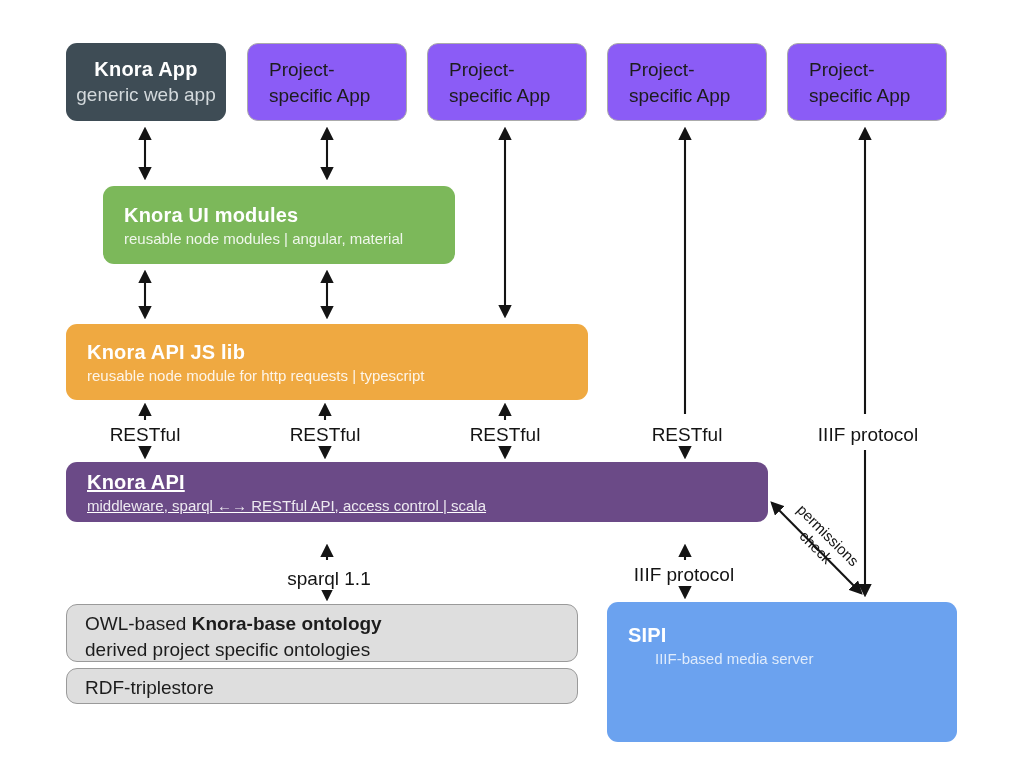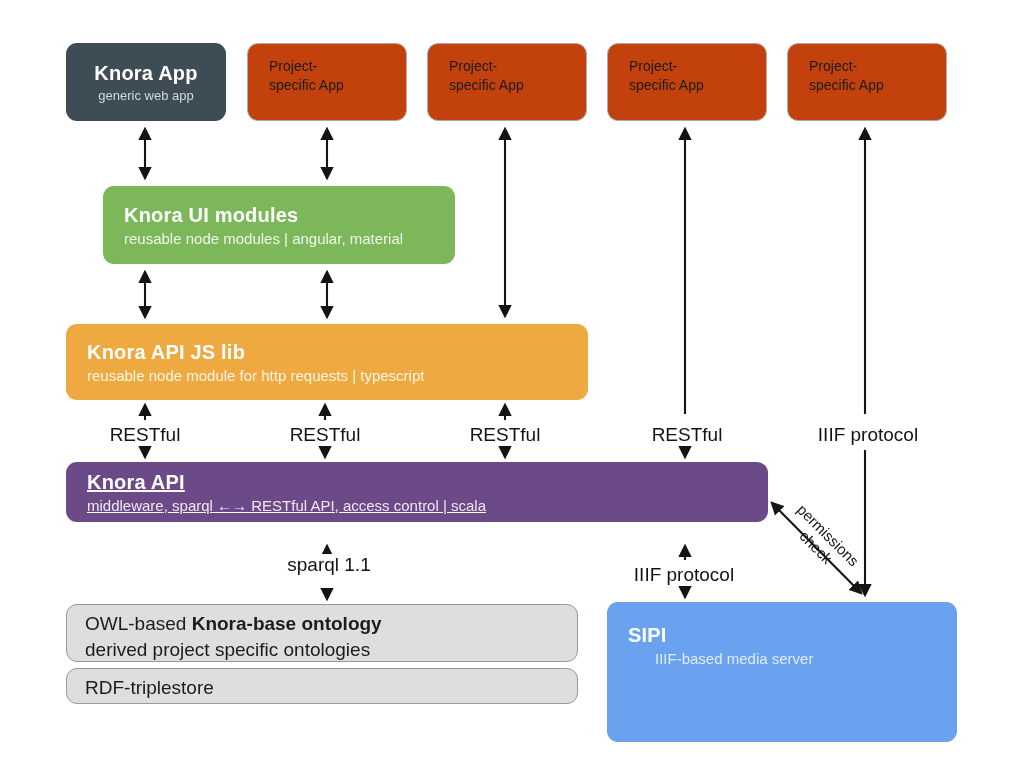"Project-" .plain-box { background: #c2410c -> #8b5cf6; font-size: 14px -> 19px }
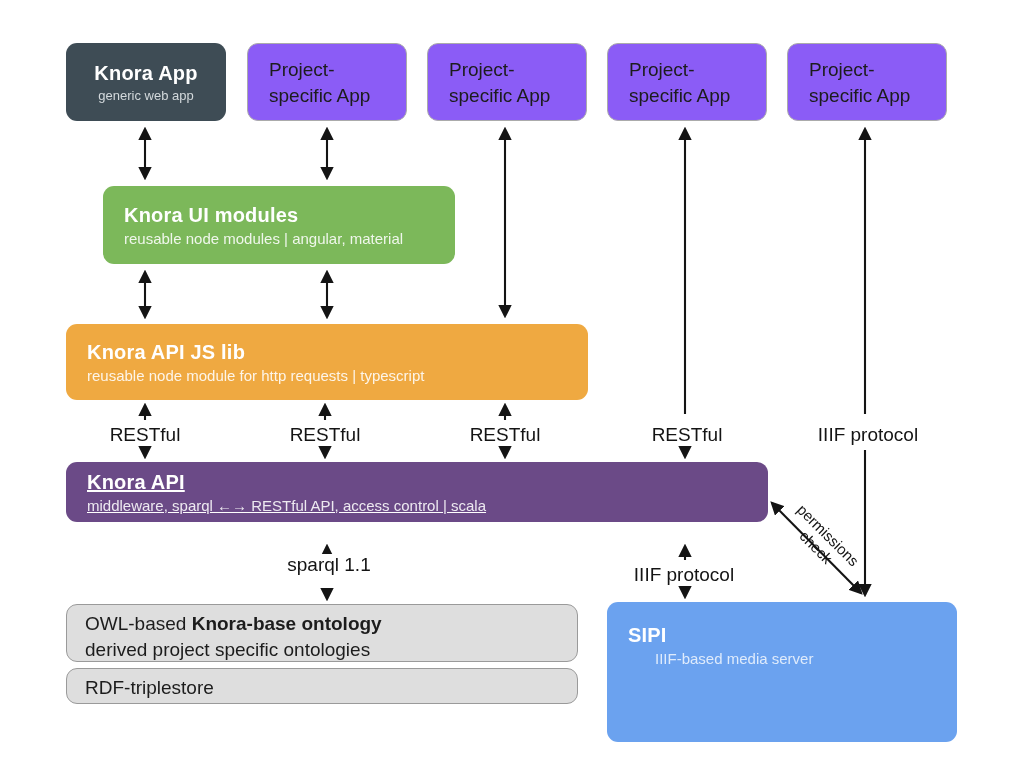"generic web app" .box-sub { font-size: 13px -> 19px }
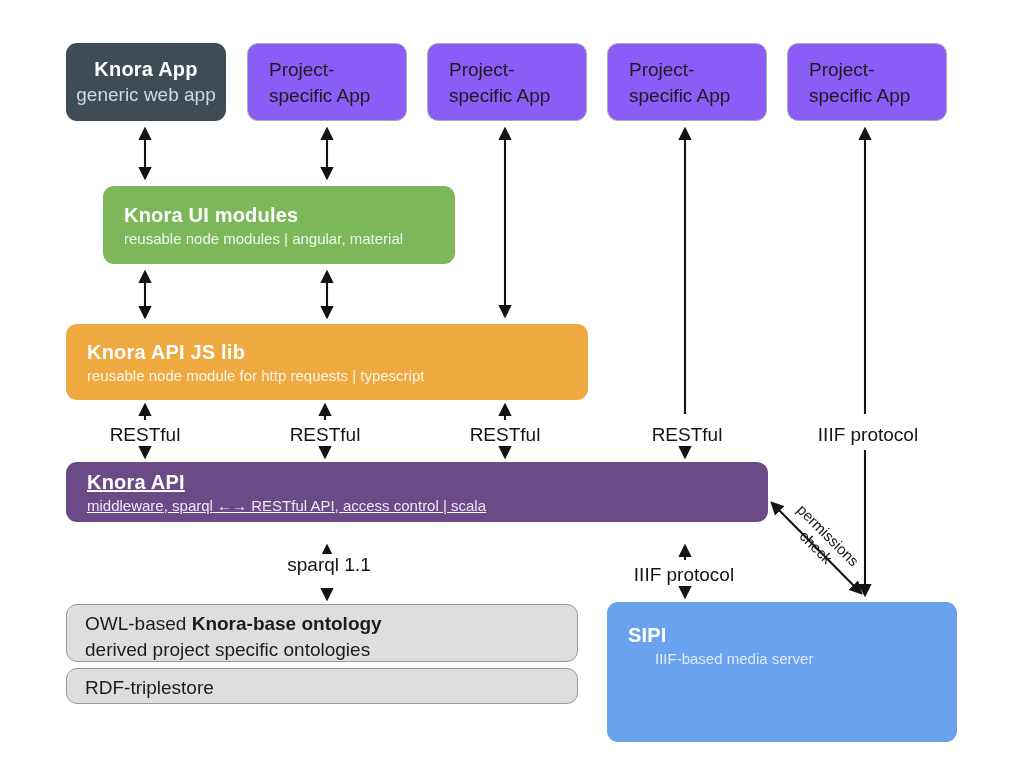"sparql 1.1" div.edge-label { top: 554px -> 568px }
